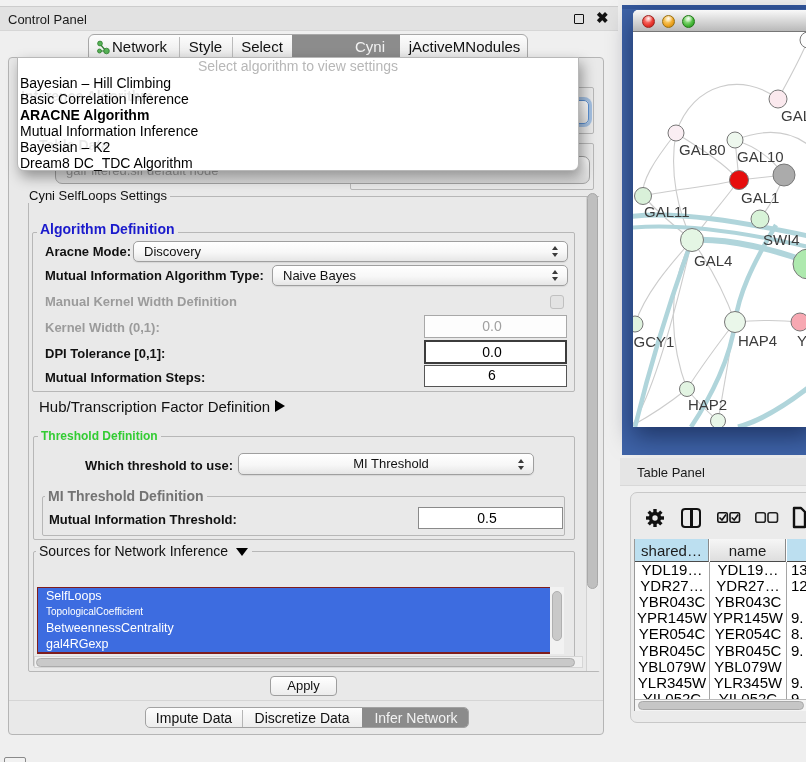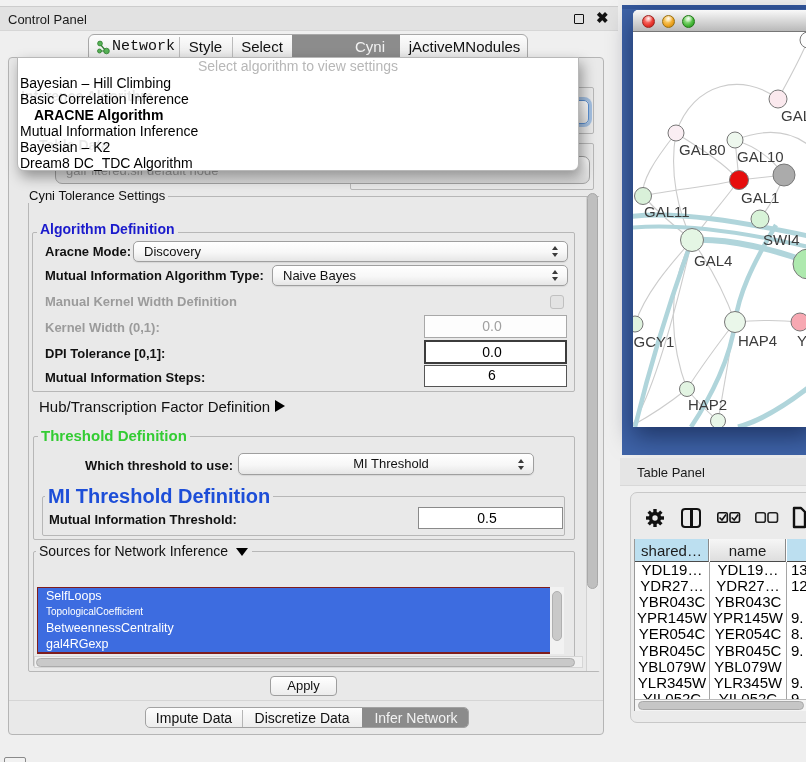"Network" div.abs { font-family: Liberation Mono, monospace -> none }
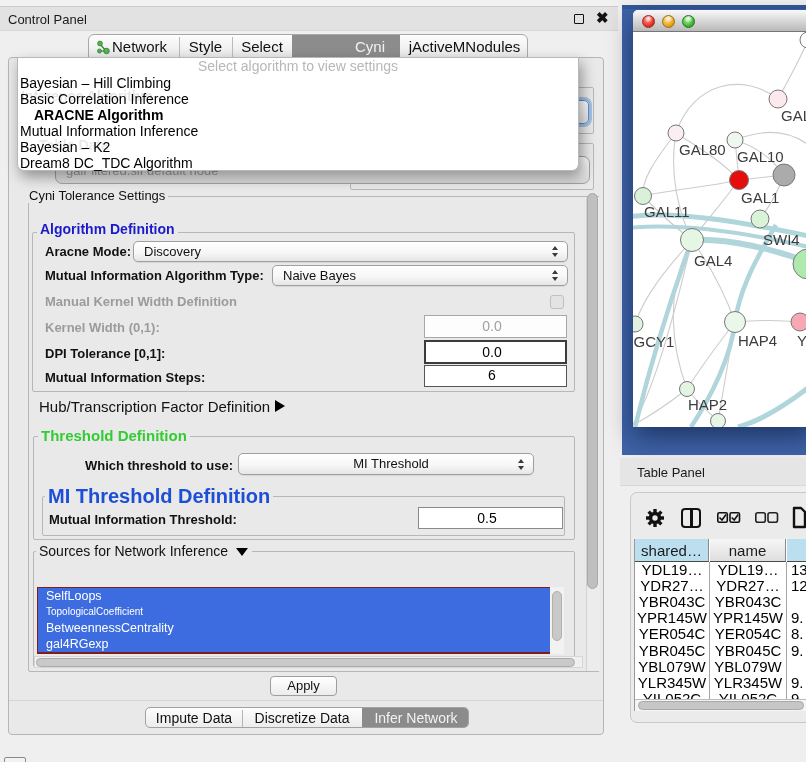"ARACNE Algorithm" div { padding-left: 16px -> 2px }
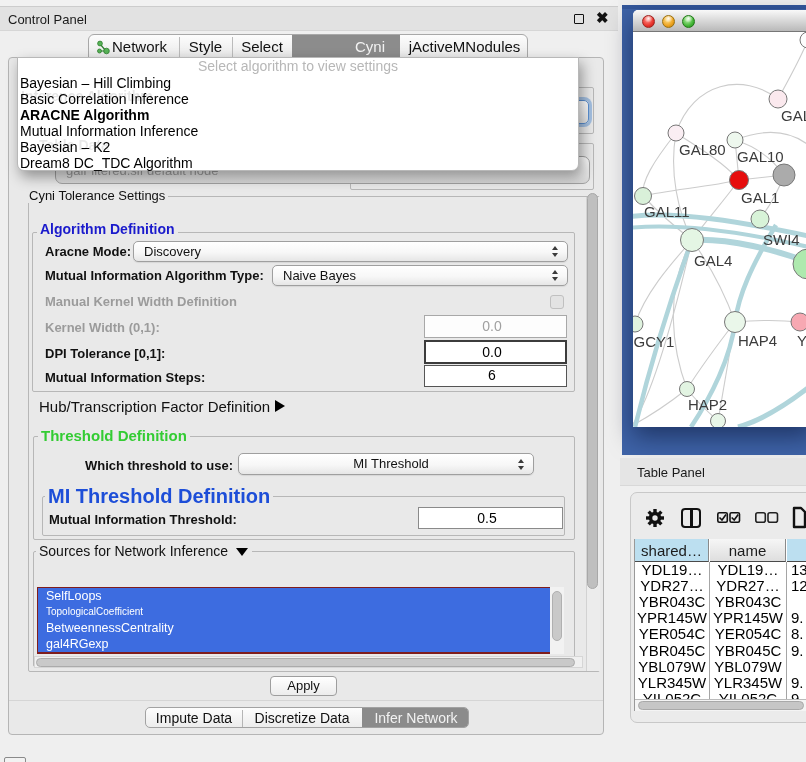"Cyni Tolerance Settings" div.gtitle { text: Tolerance -> SelfLoops }
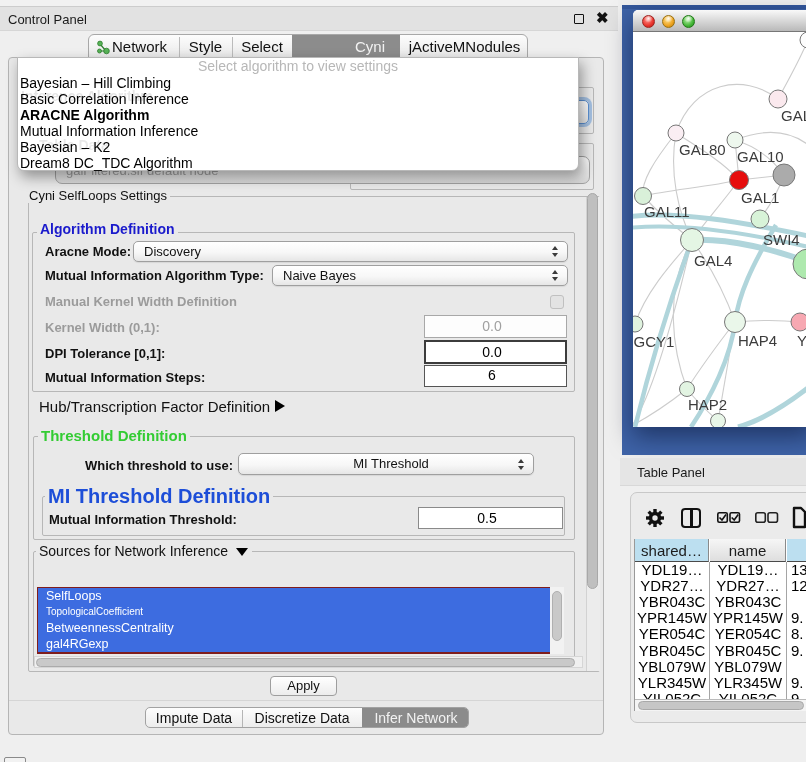"Threshold Definition" div.gtitle { font-size: 15px -> 12px }
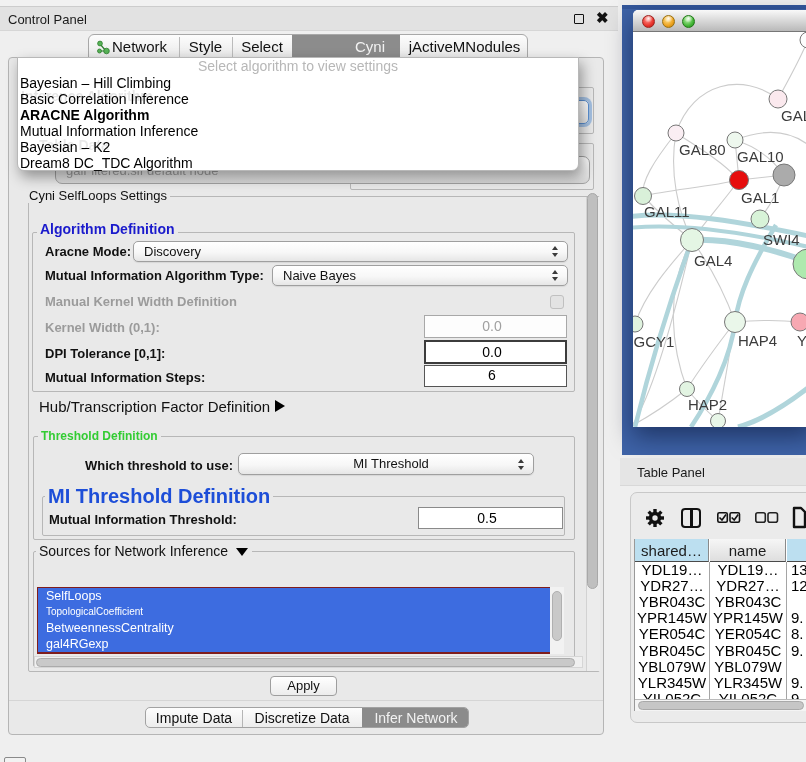"MI Threshold Definition" div.gtitle { color: #1d4ed8 -> #737373; font-size: 20px -> 14px }
